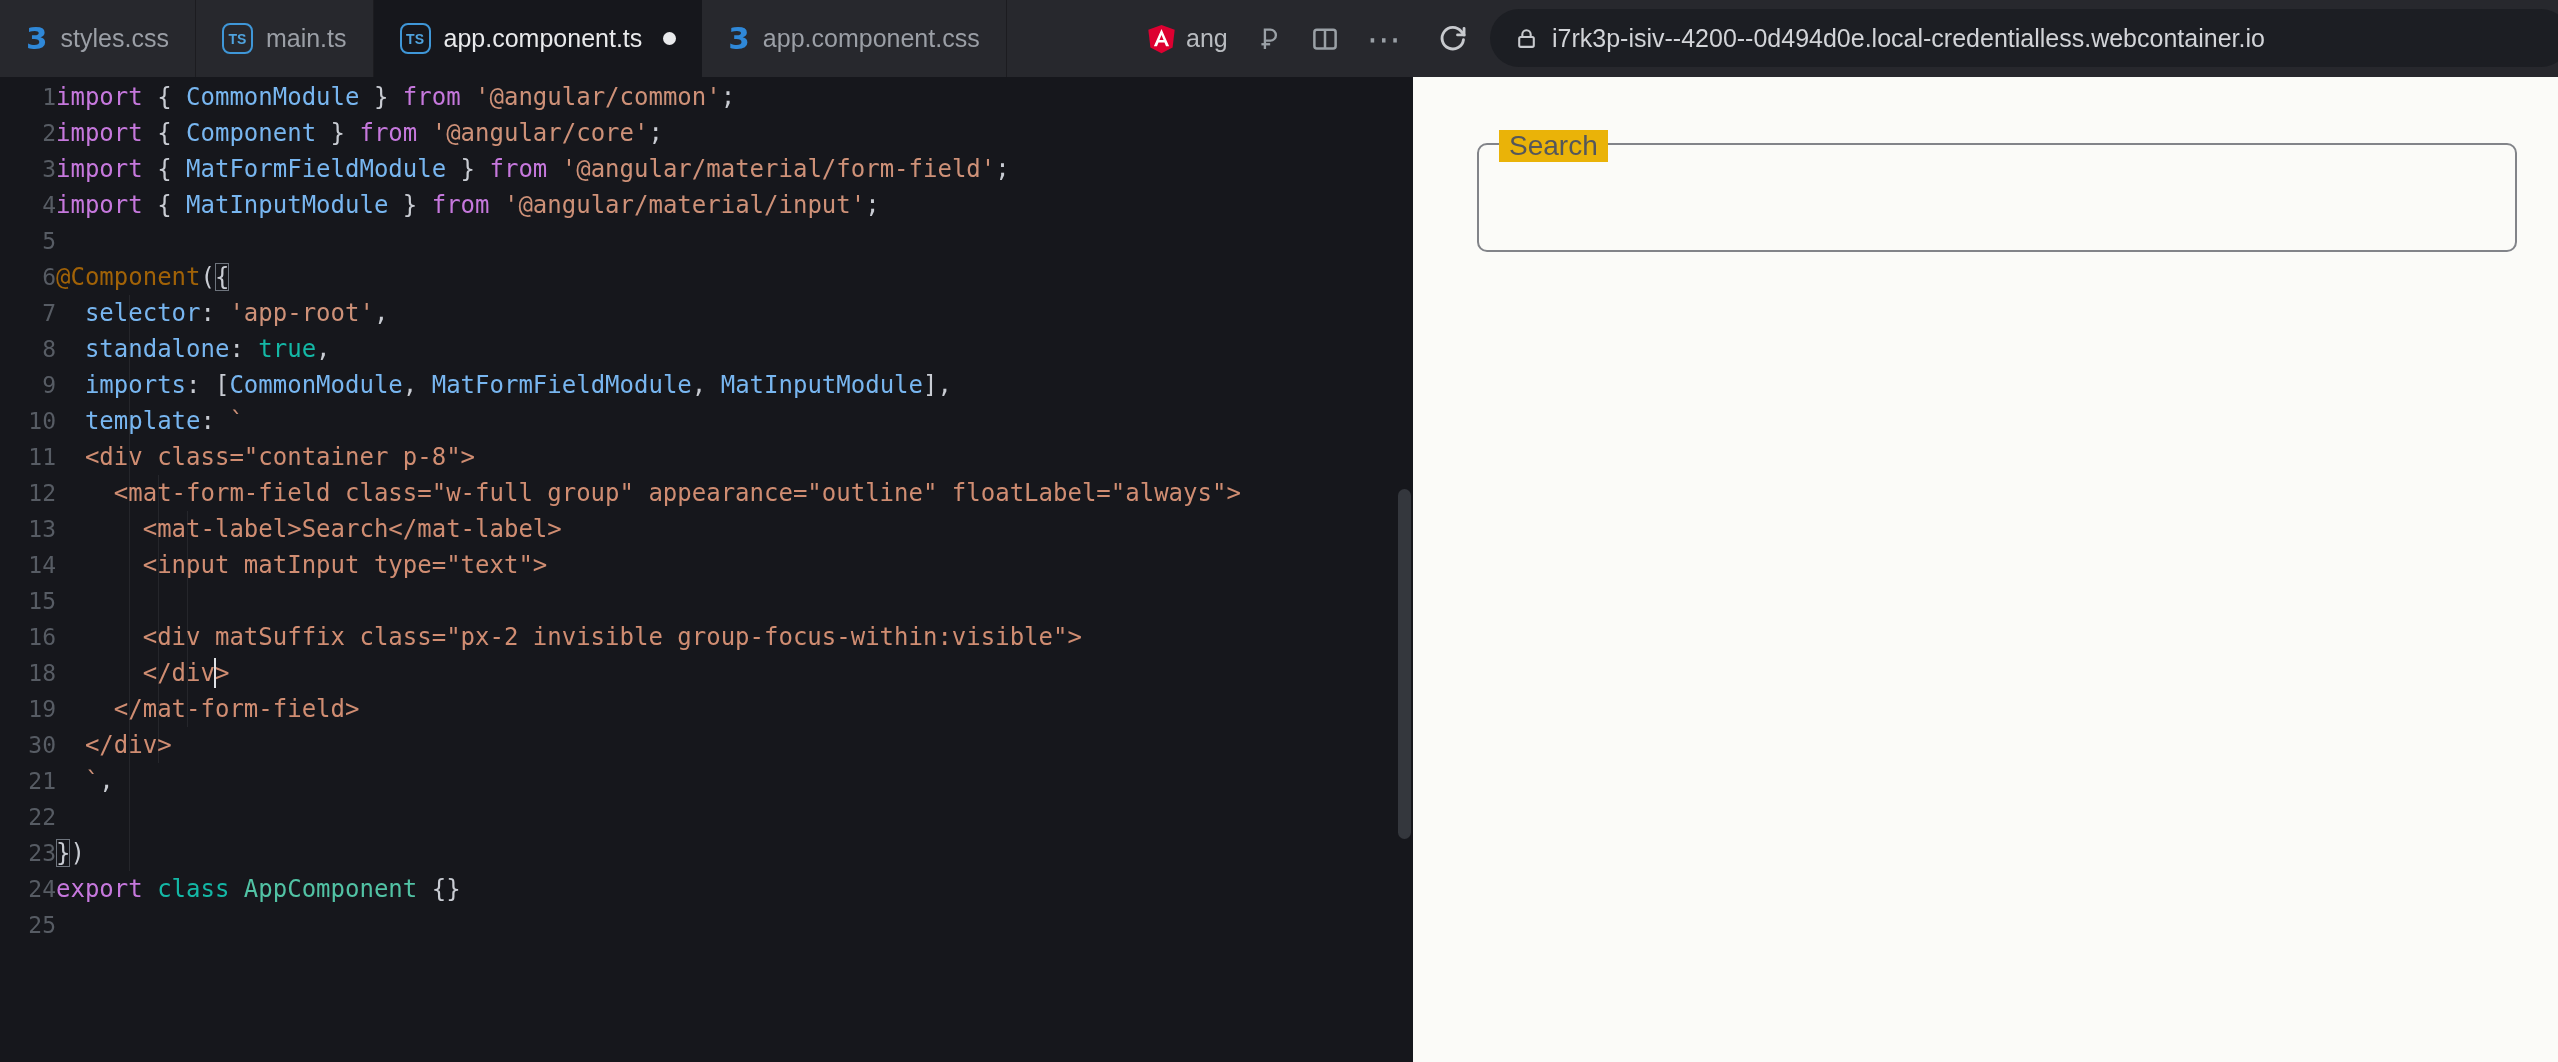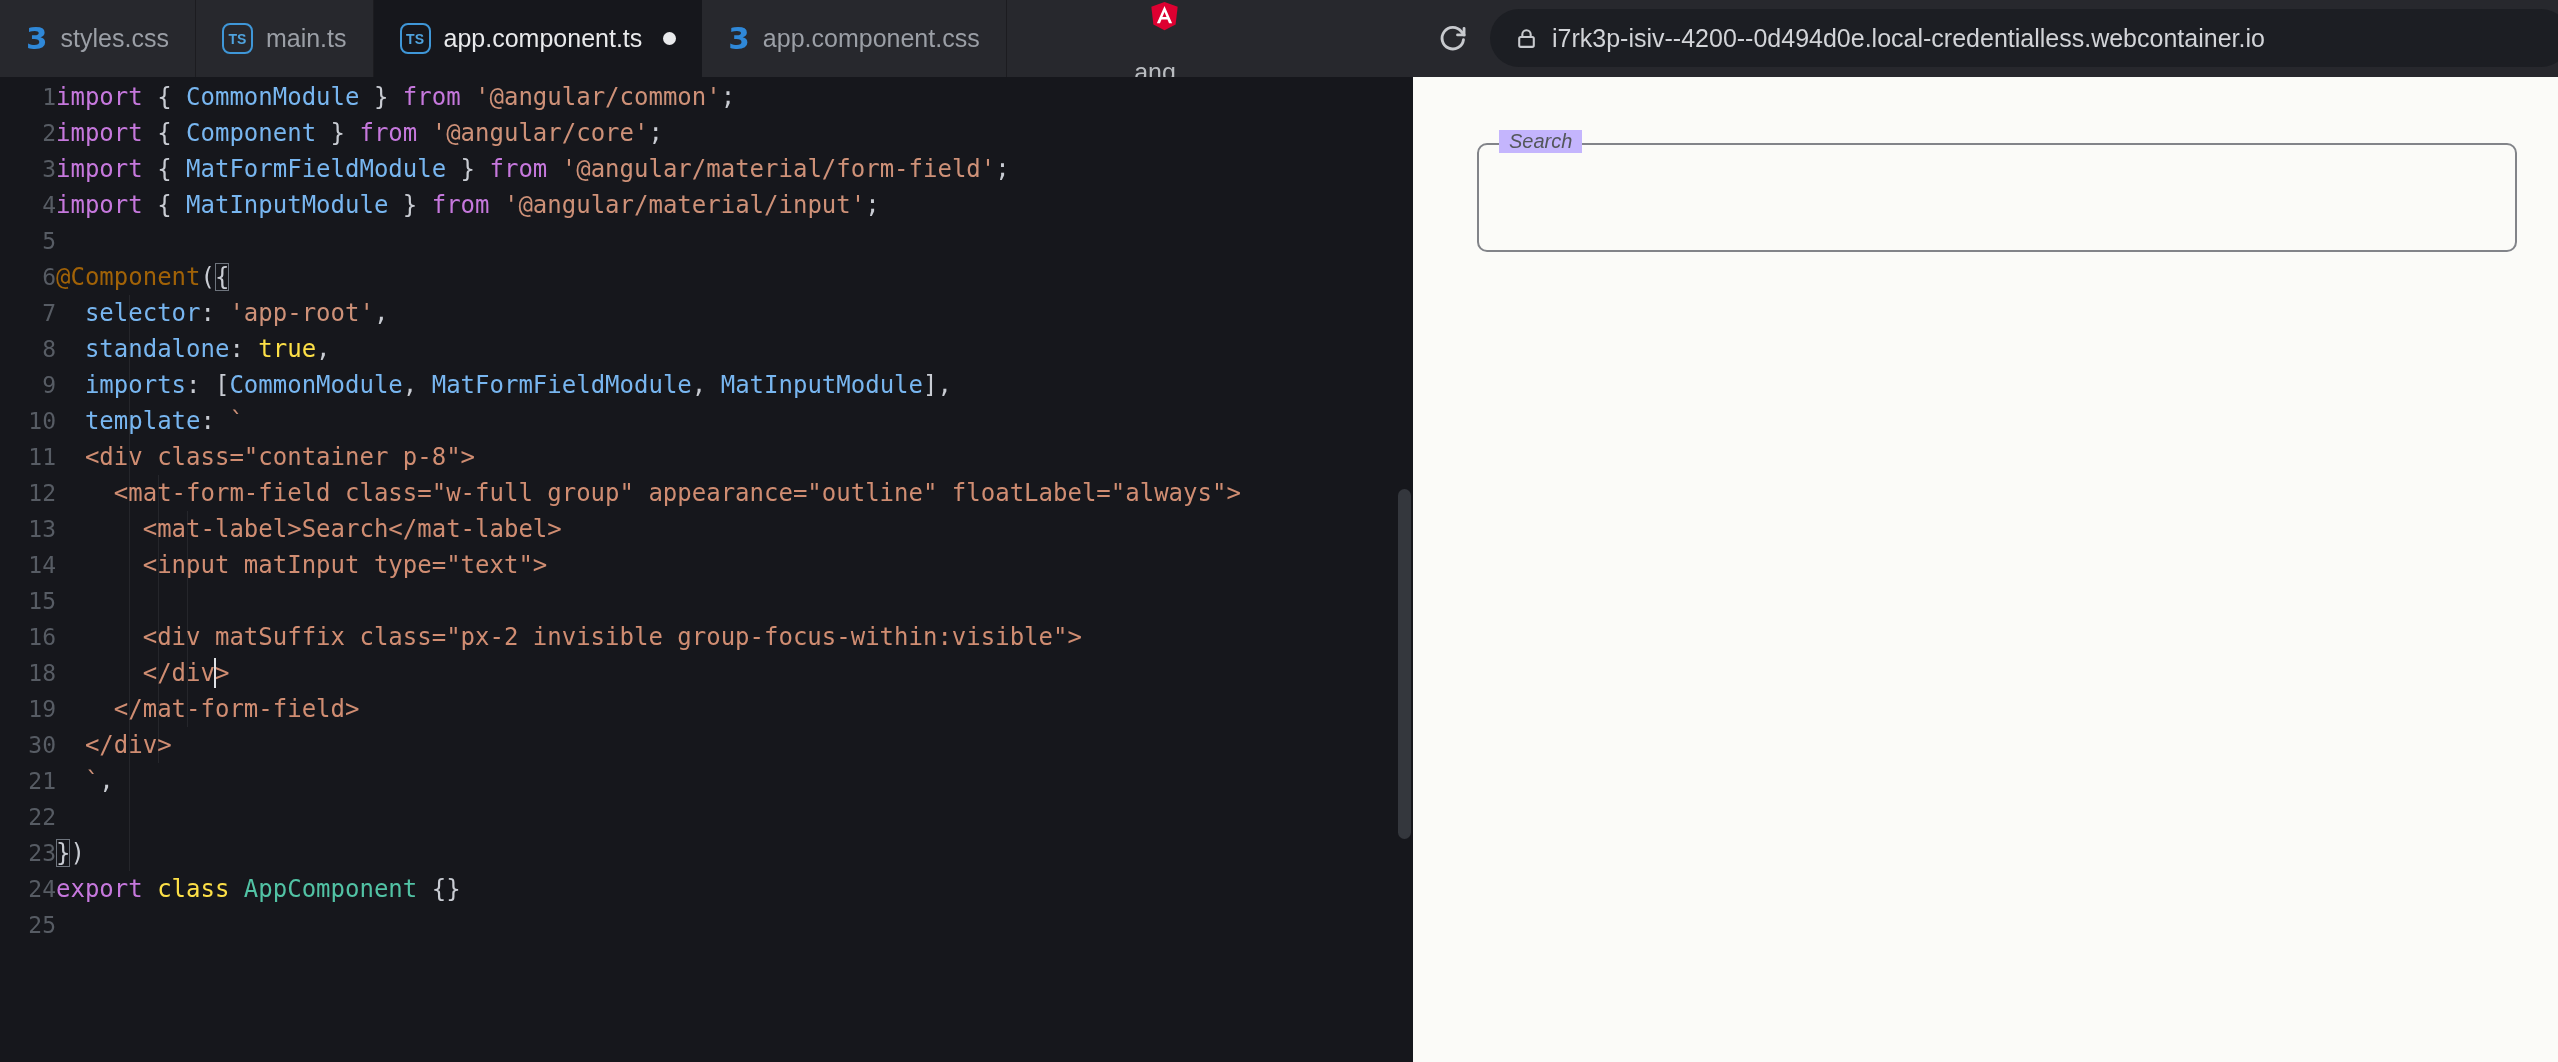"ang" .editor-controls { flex-direction: column -> none }
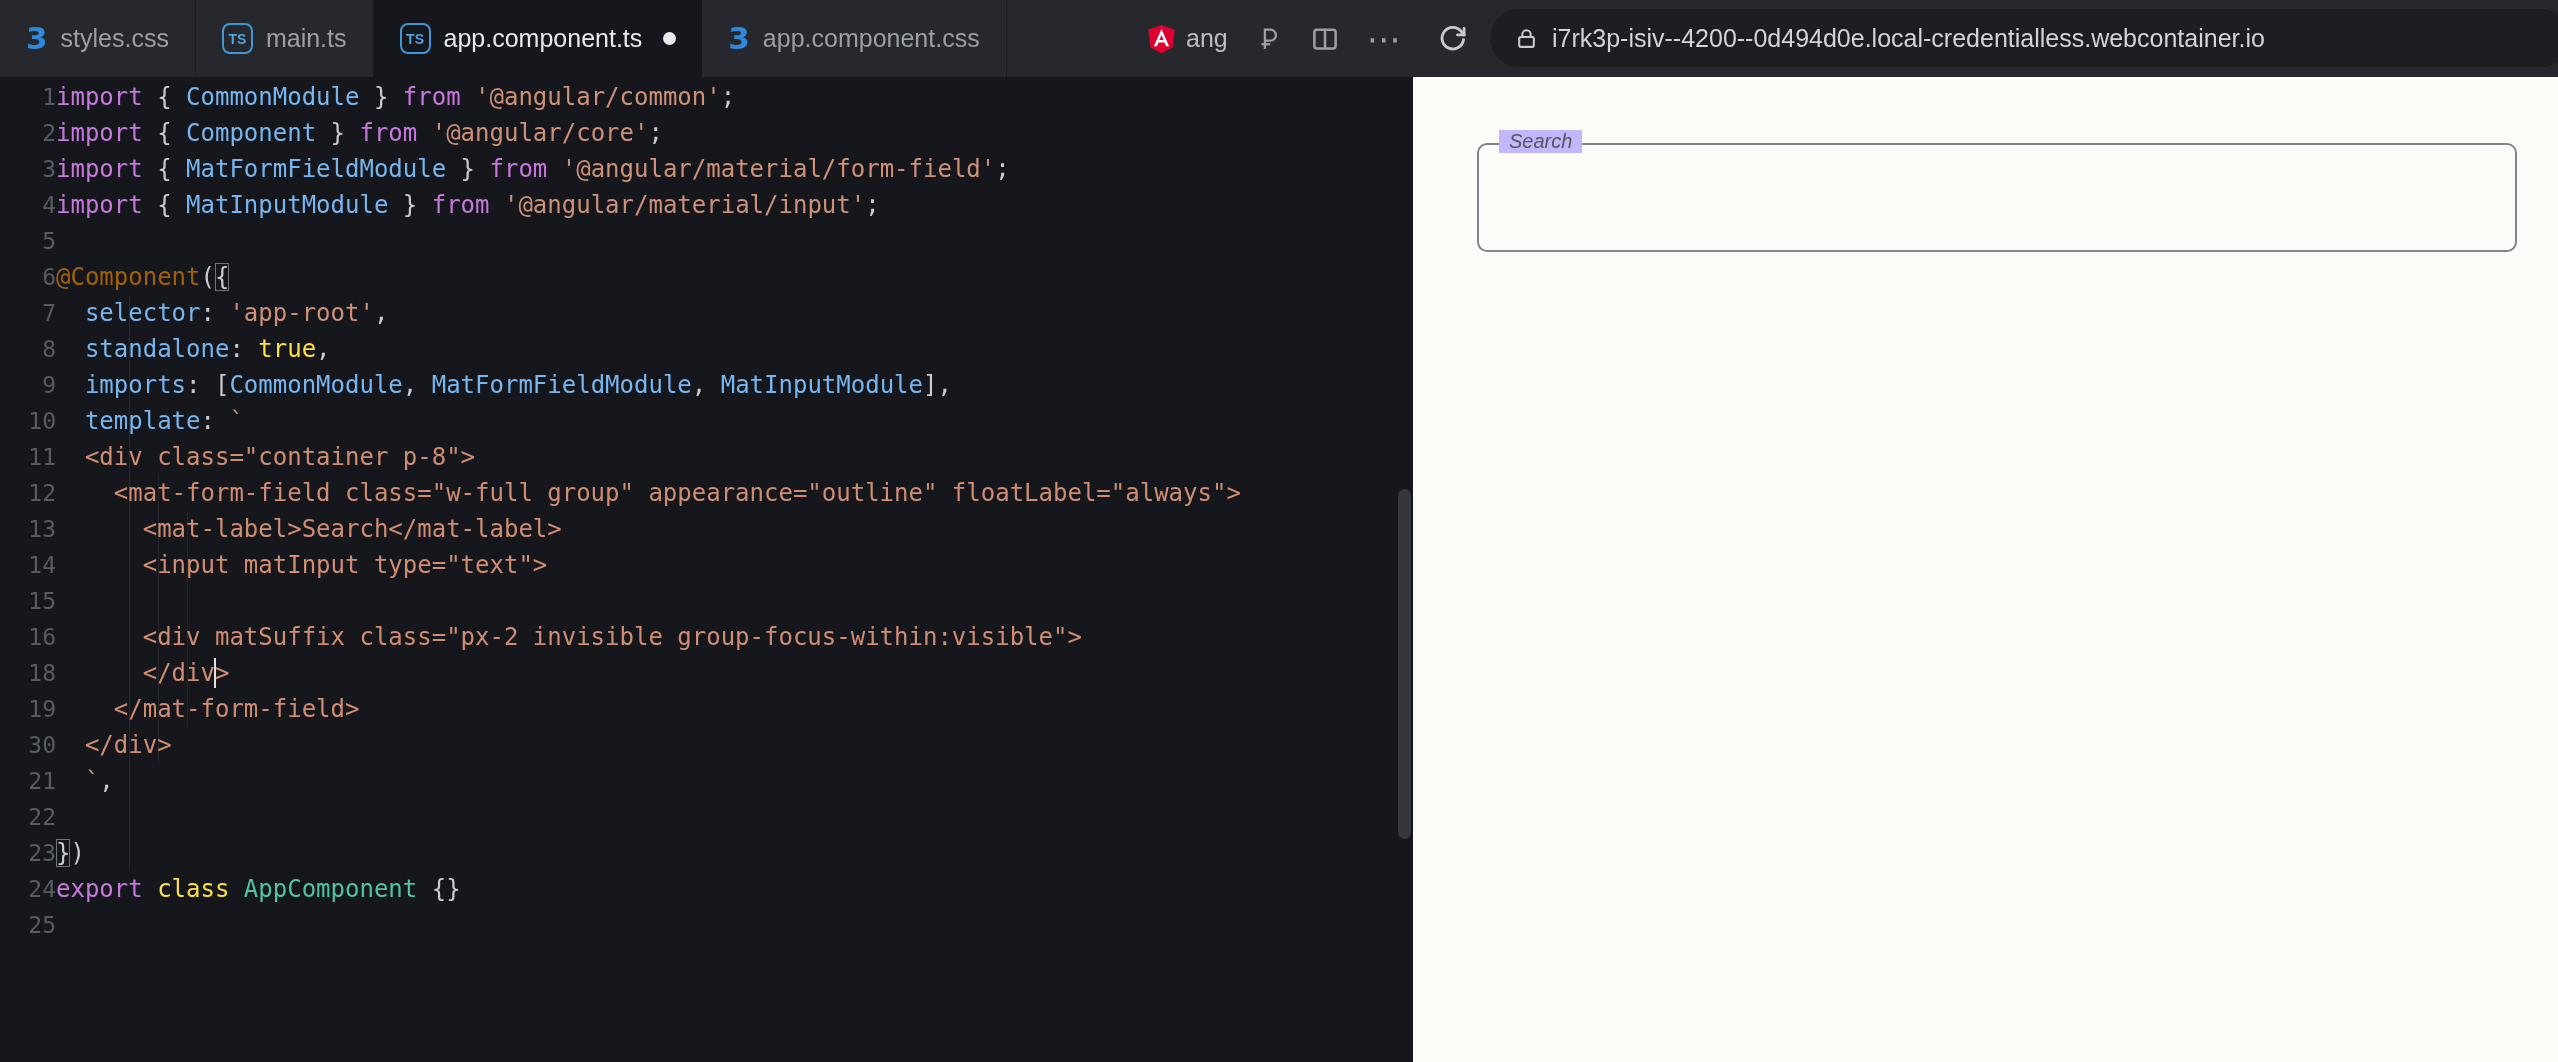"Search" .matlabel { background: #c4b5fd -> #eab308; font-size: 20px -> 28px; font-style: italic -> none }
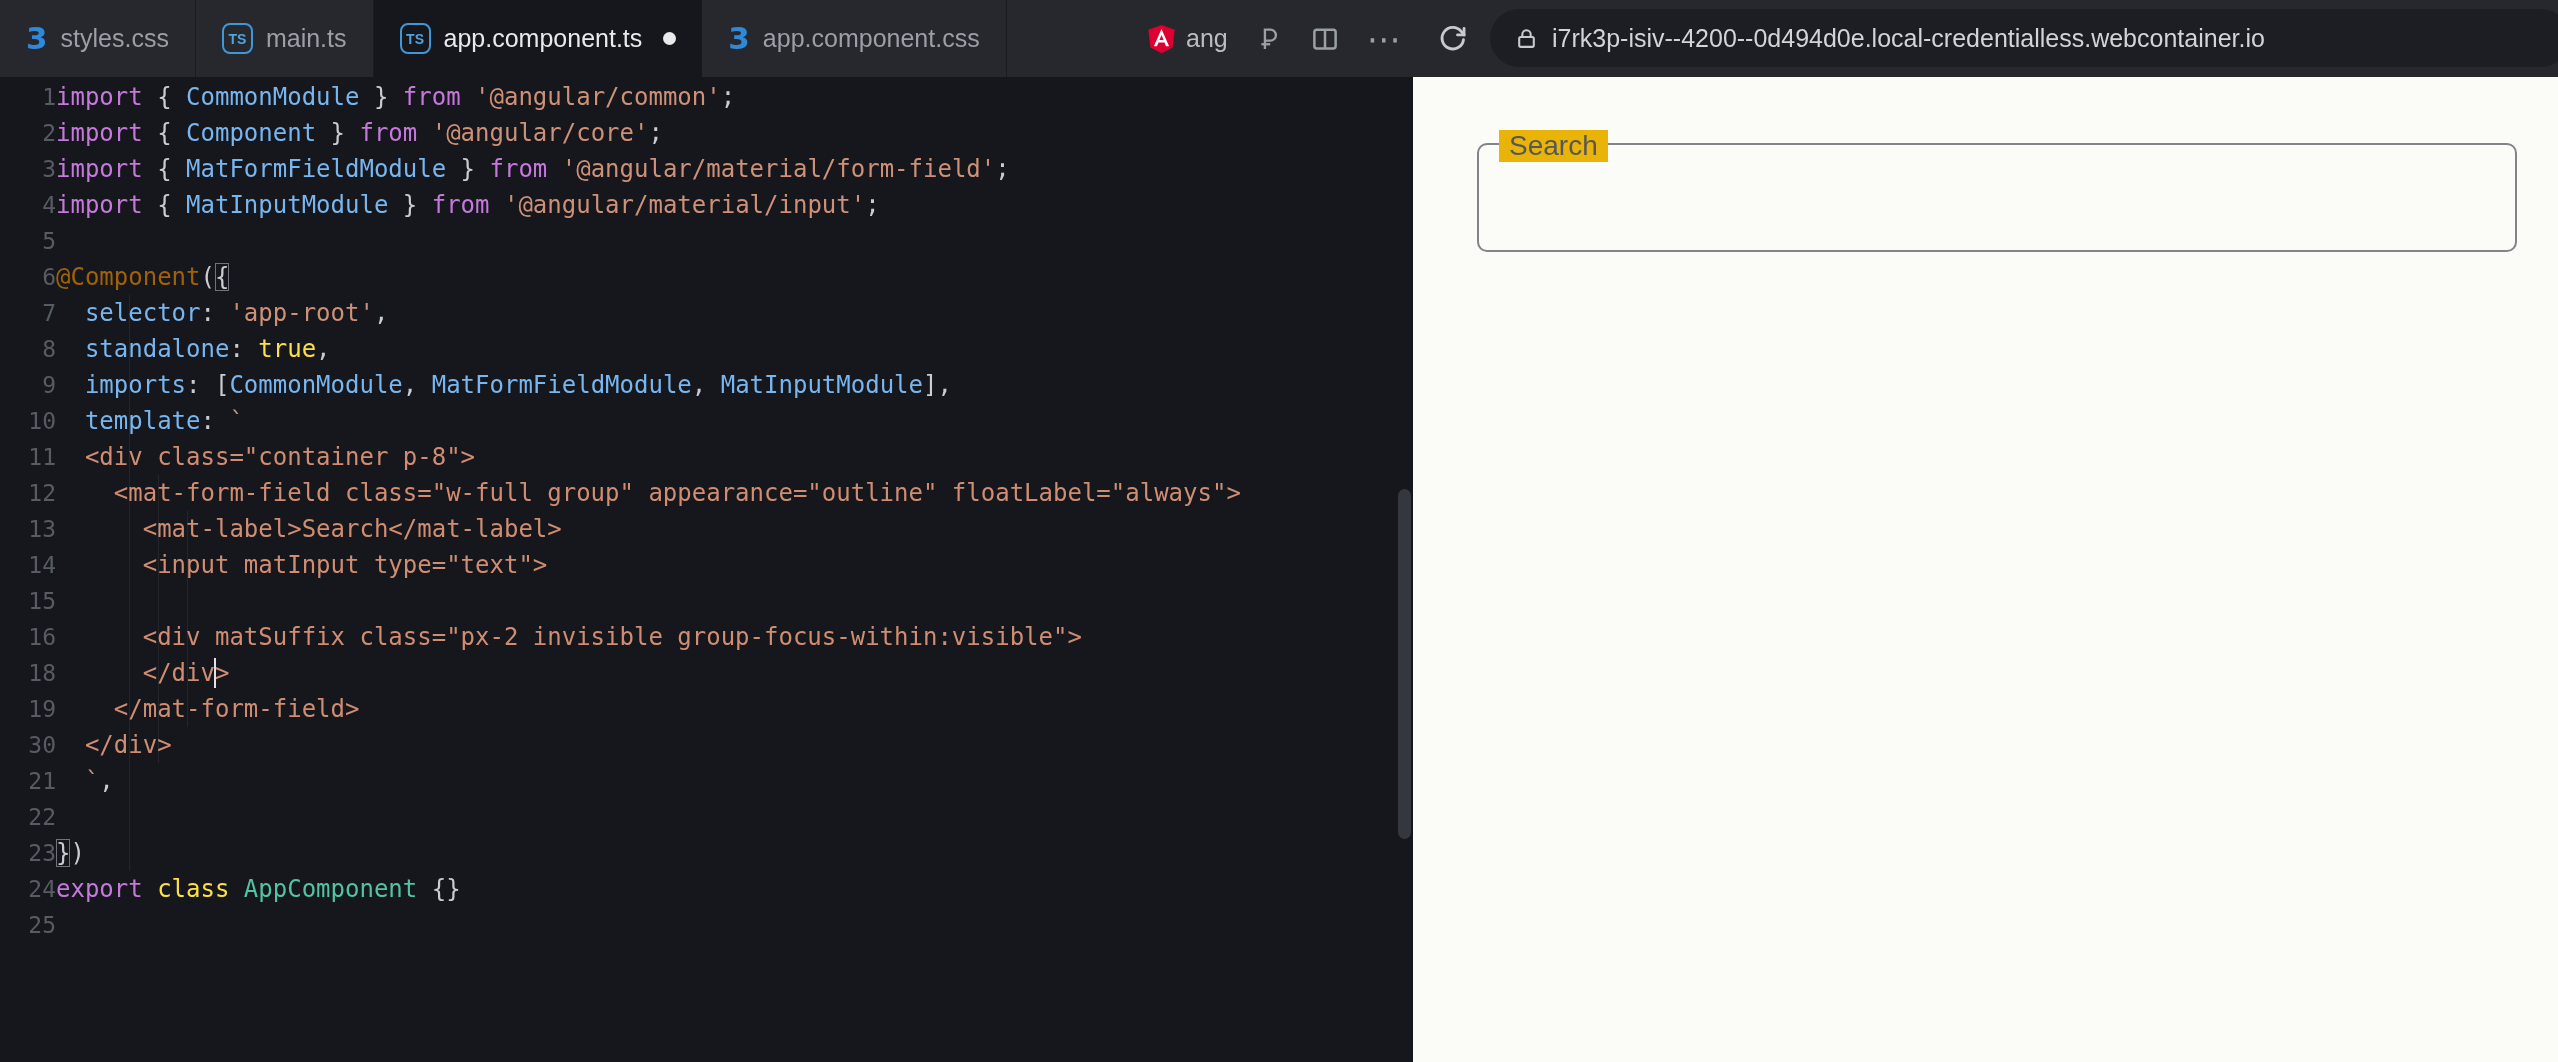"true" .tk-kw2 { color: #fde047 -> #14b8a6 }
